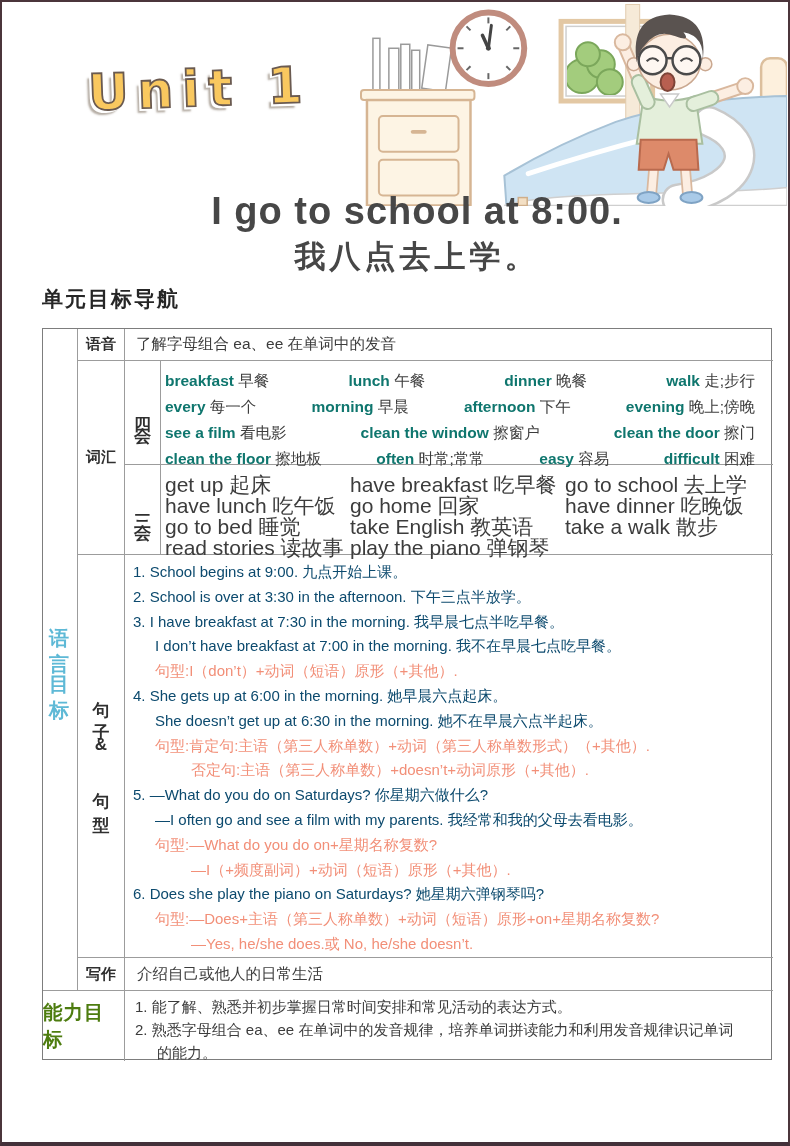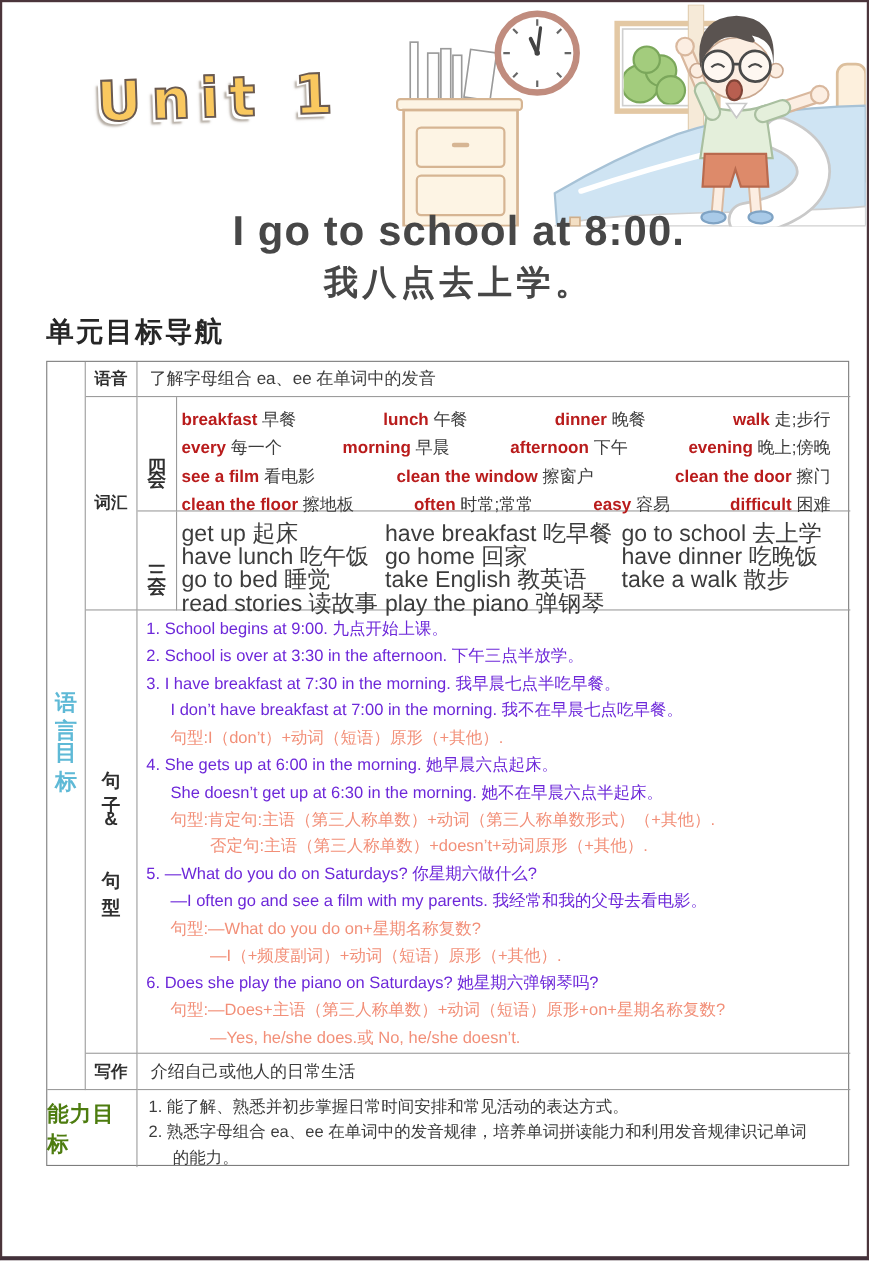"单元目标导航" .section-heading { font-size: 25px -> 21px }
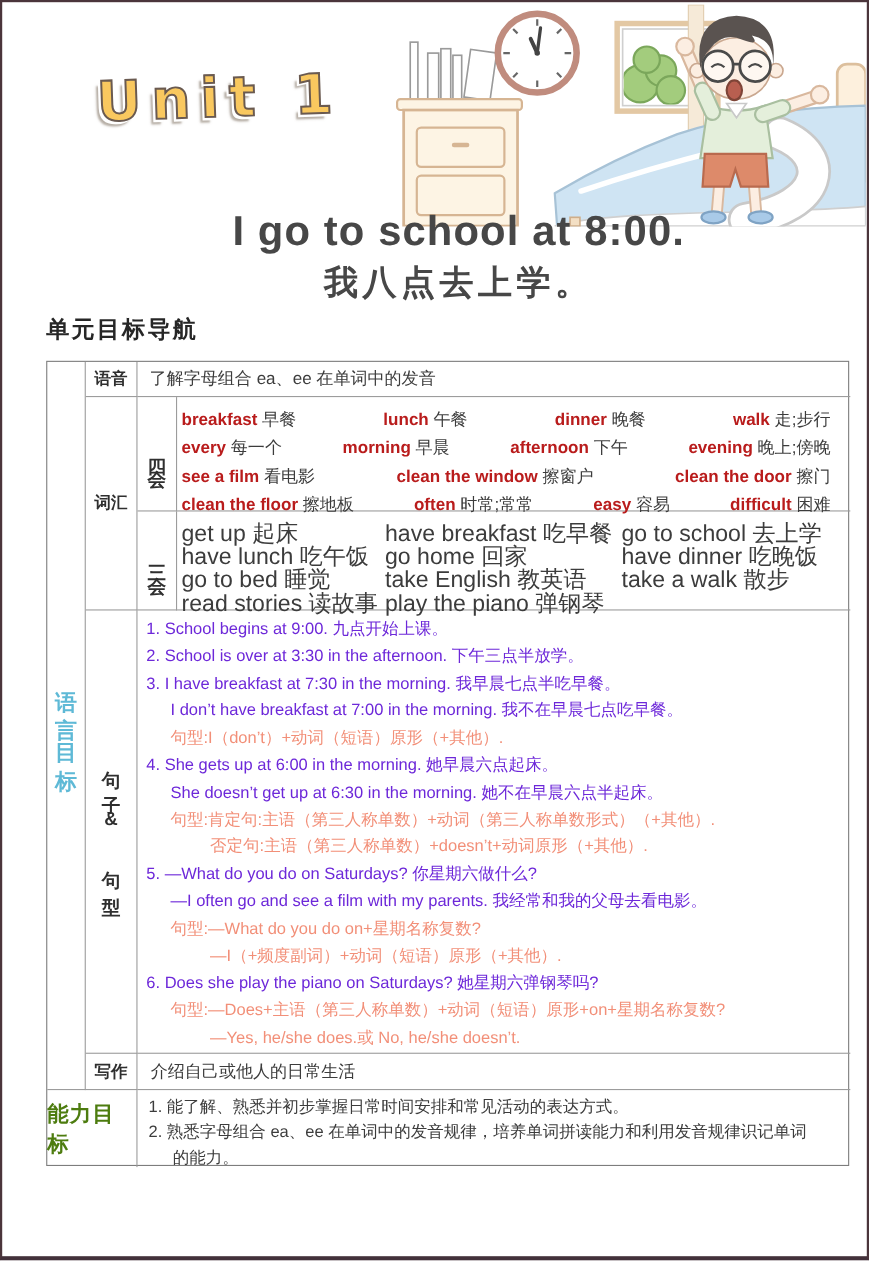"breakfast" .wen { color: #b91c1c -> #0f766e }
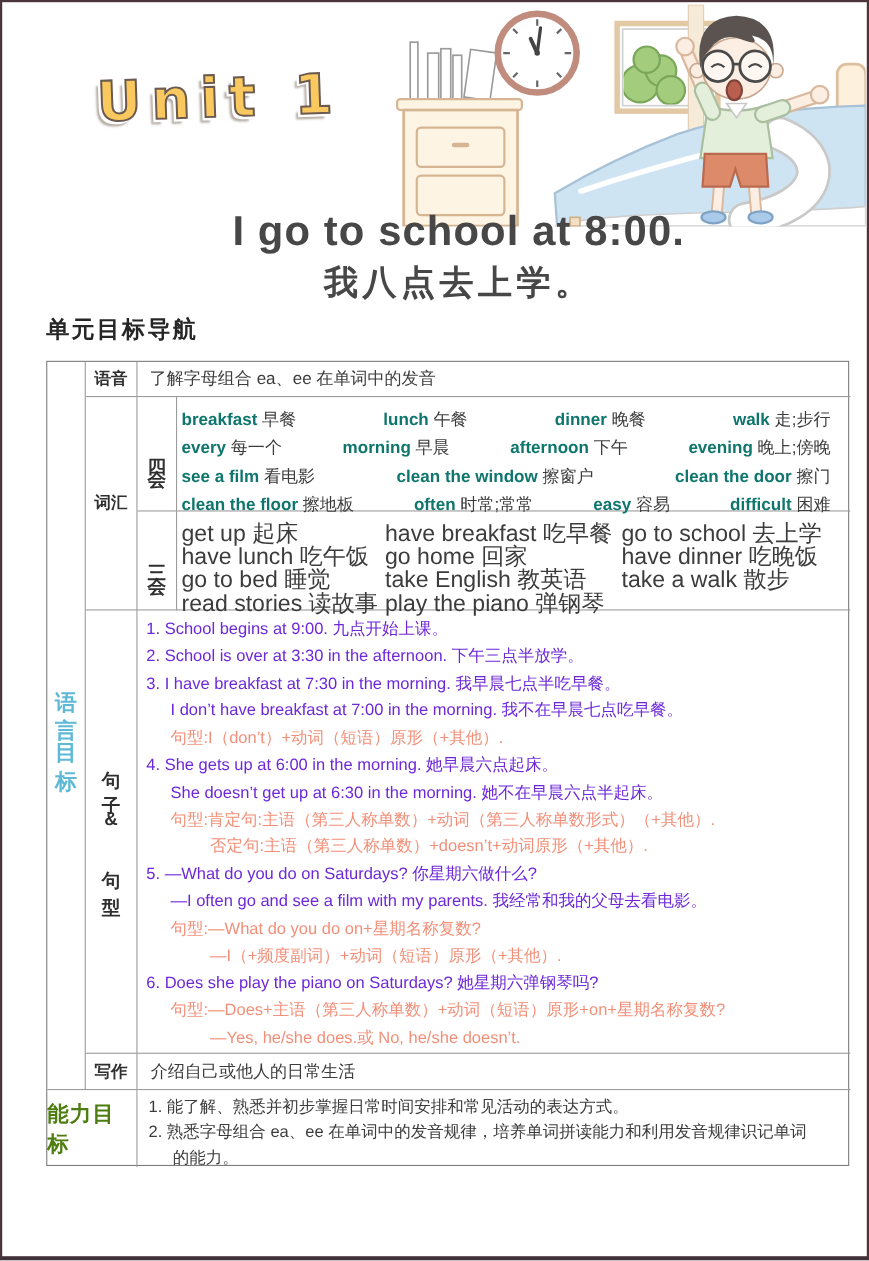"1. School begins at 9:00." .sl { color: #6d28d9 -> #0c4a6e }
